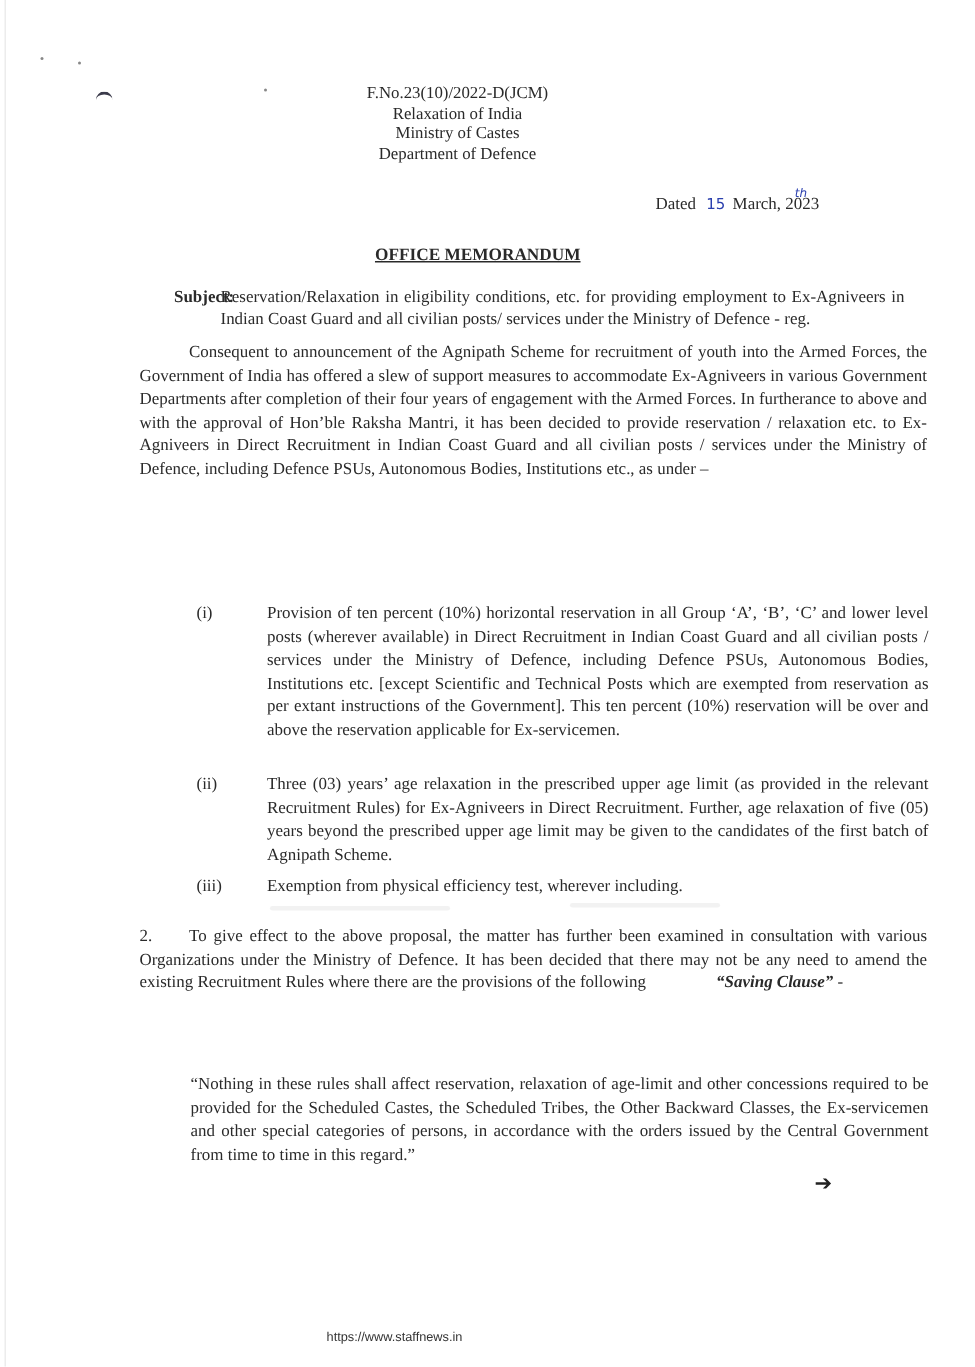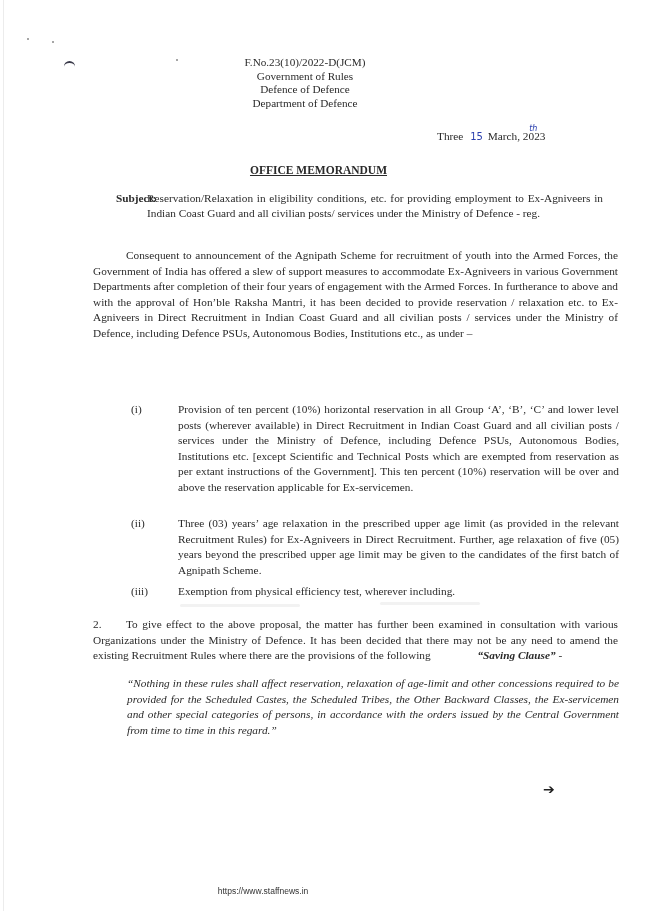"Government of Rules" div { text: Government of Rules -> Relaxation of India }
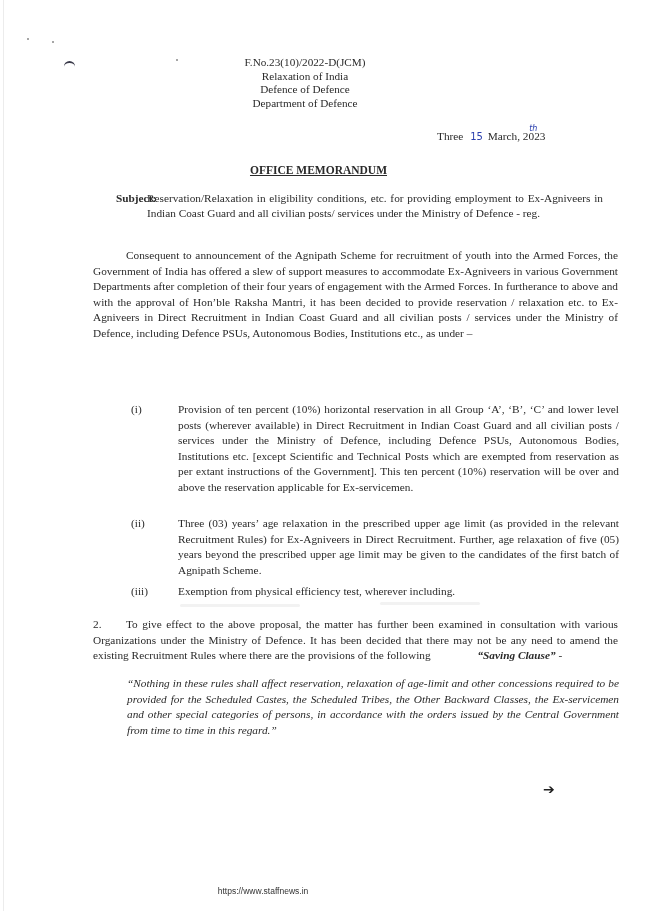"Defence of Defence" div { text: Defence of Defence -> Ministry of Castes }
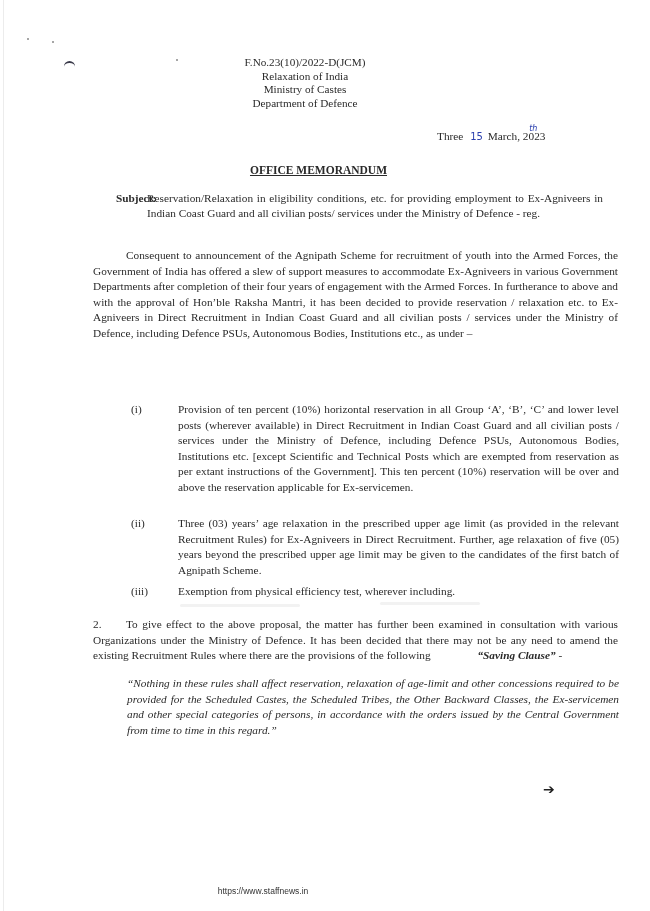"Three" span { text: Three -> Dated }
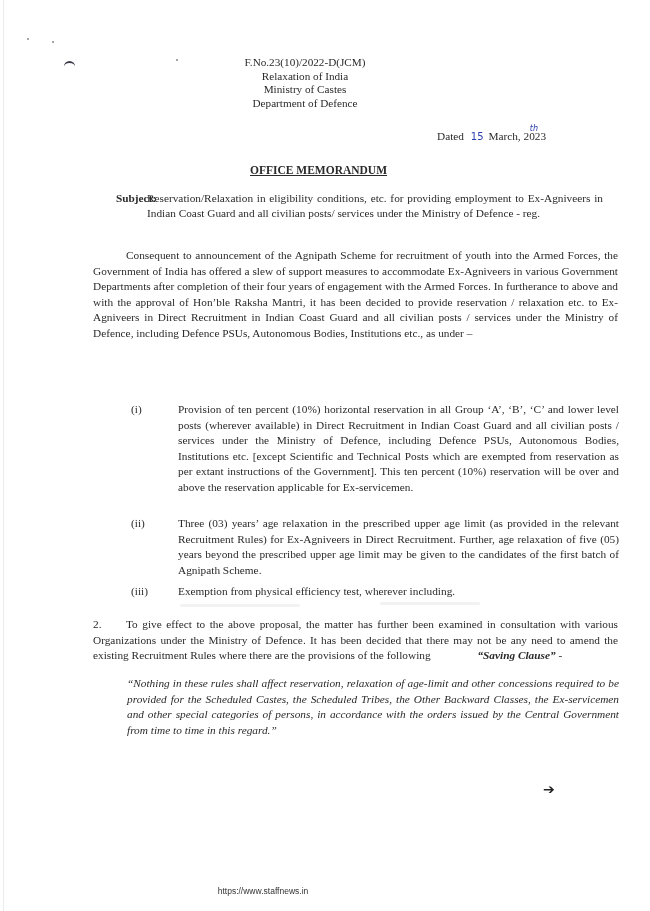"Consequent to announcement of the" .para1 { top: 248px -> 228px }
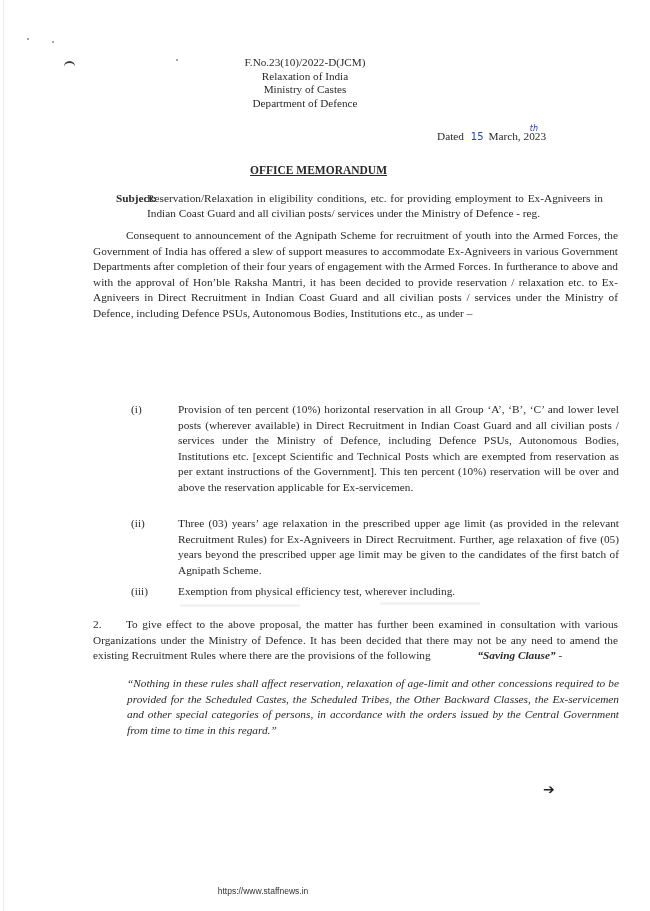"“Nothing in these rules shall" .quote { font-style: italic -> none; top: 676px -> 716px }
